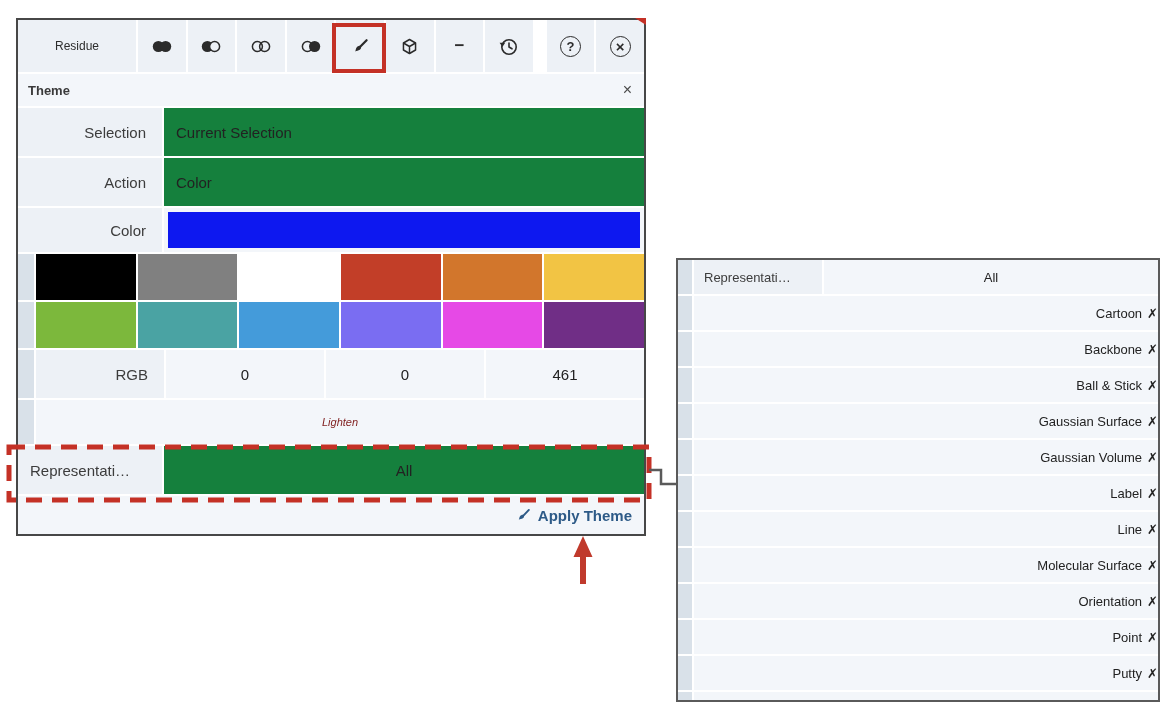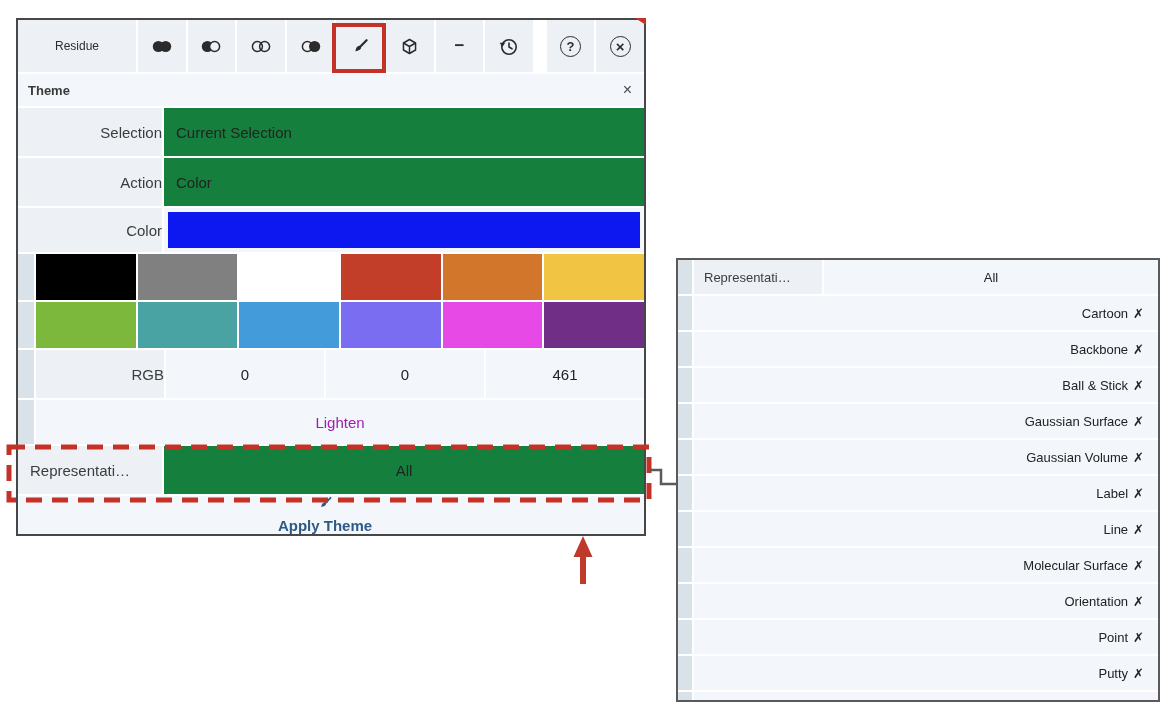"Selection" .plabel { padding-right: 0 -> 16px }
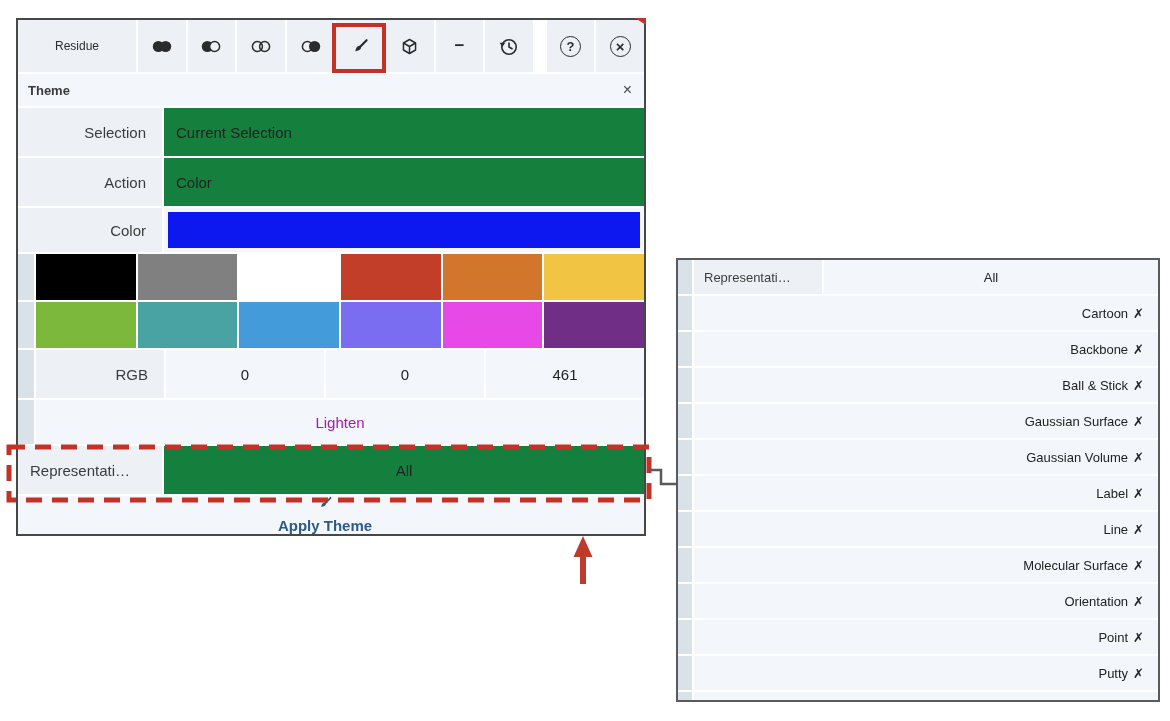"Cartoon" .ditem { padding-right: 14px -> none }
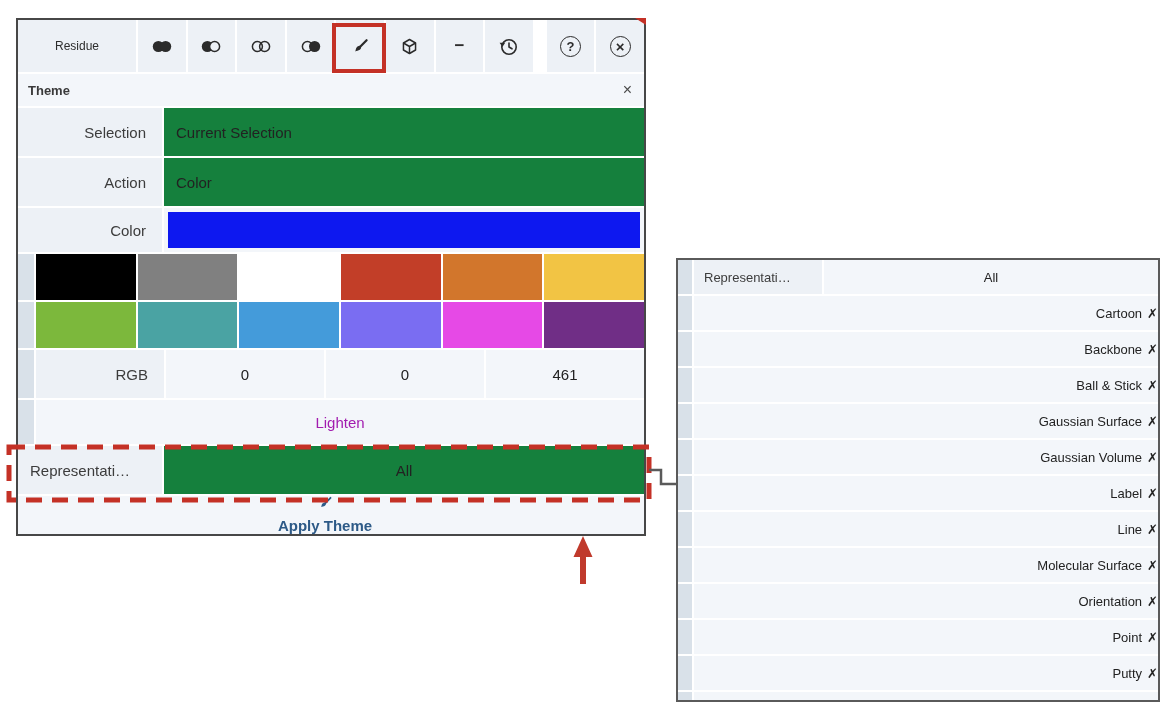"Lighten" .halfbtn { color: #a21caf -> #7f1d1d; font-size: 15px -> 11px; font-style: none -> italic }
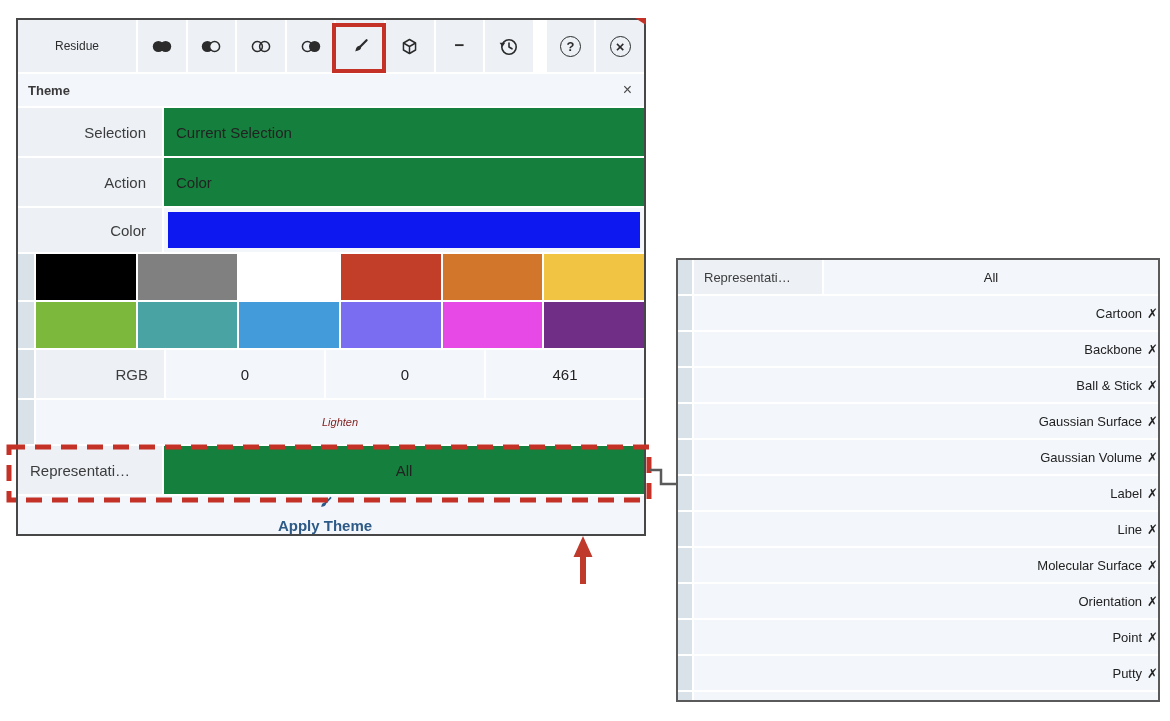"Apply Theme" .applyrow { flex-direction: column -> none }
